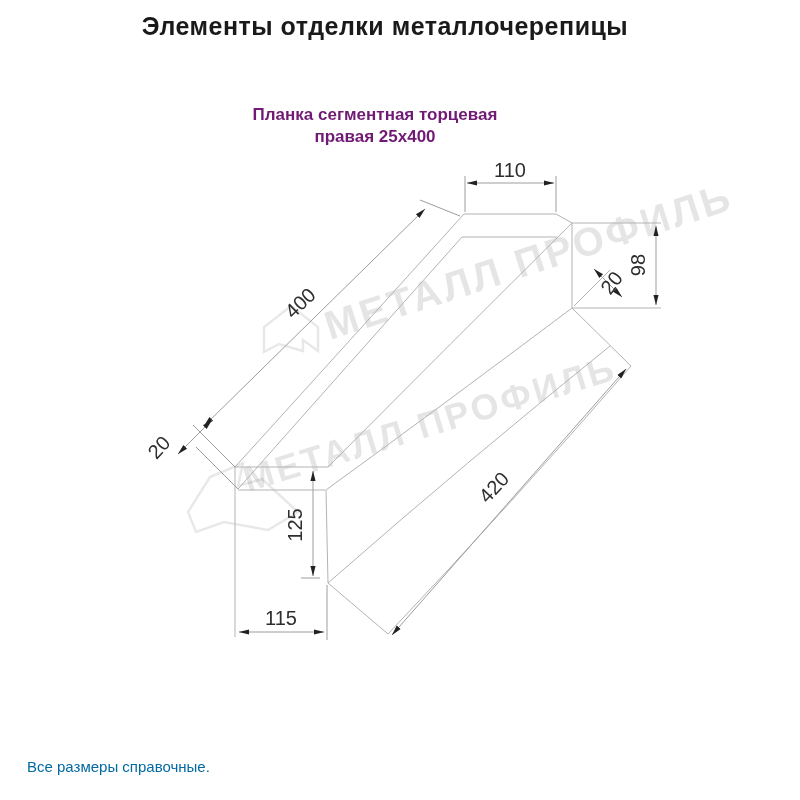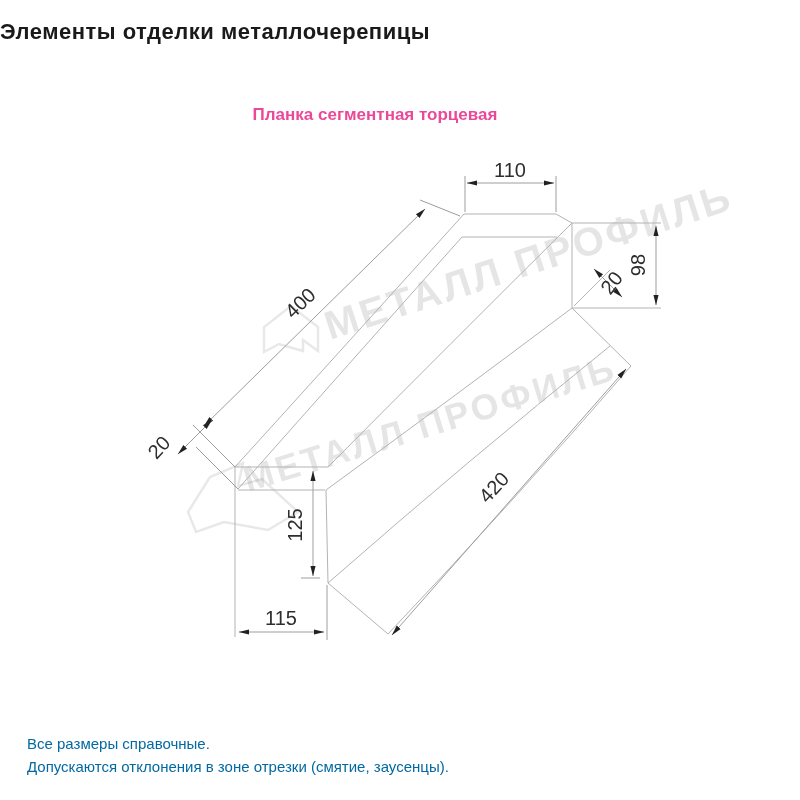"Элементы отделки металлочерепицы" .title { font-size: 22px -> 25px; text-align: left -> center; top: 19px -> 12px }
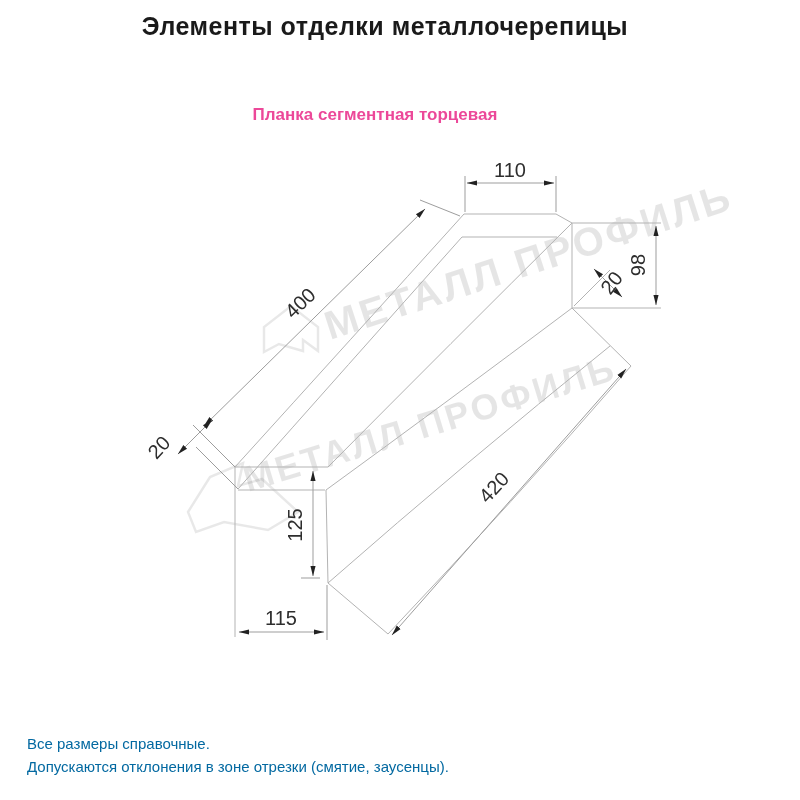"Планка сегментная торцевая" .subtitle { color: #ec4899 -> #701a75 }
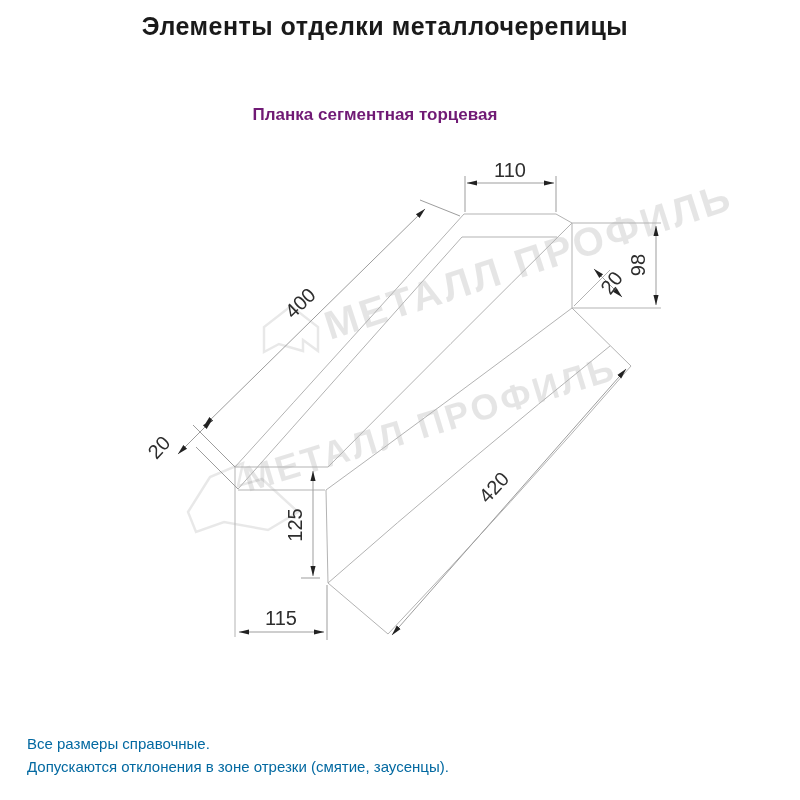"правая 25х400" div { html: none -> <div>правая 25х400</div> }
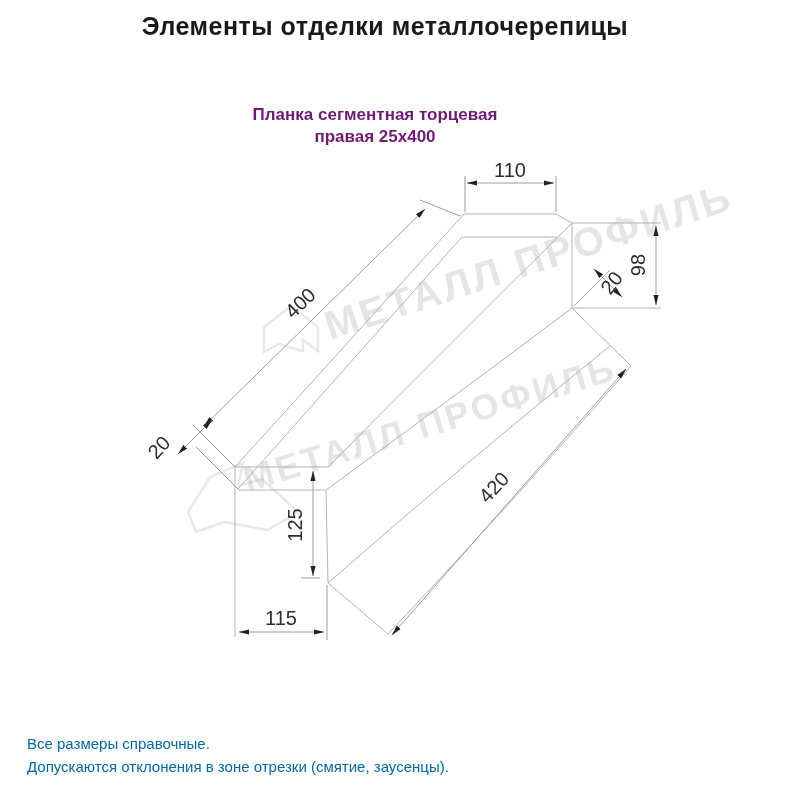"Допускаются отклонения в зоне отрезки" div { html: <div>Допускаются отклонения в зоне отрезки (смятие, заусенцы).</div> -> none }
